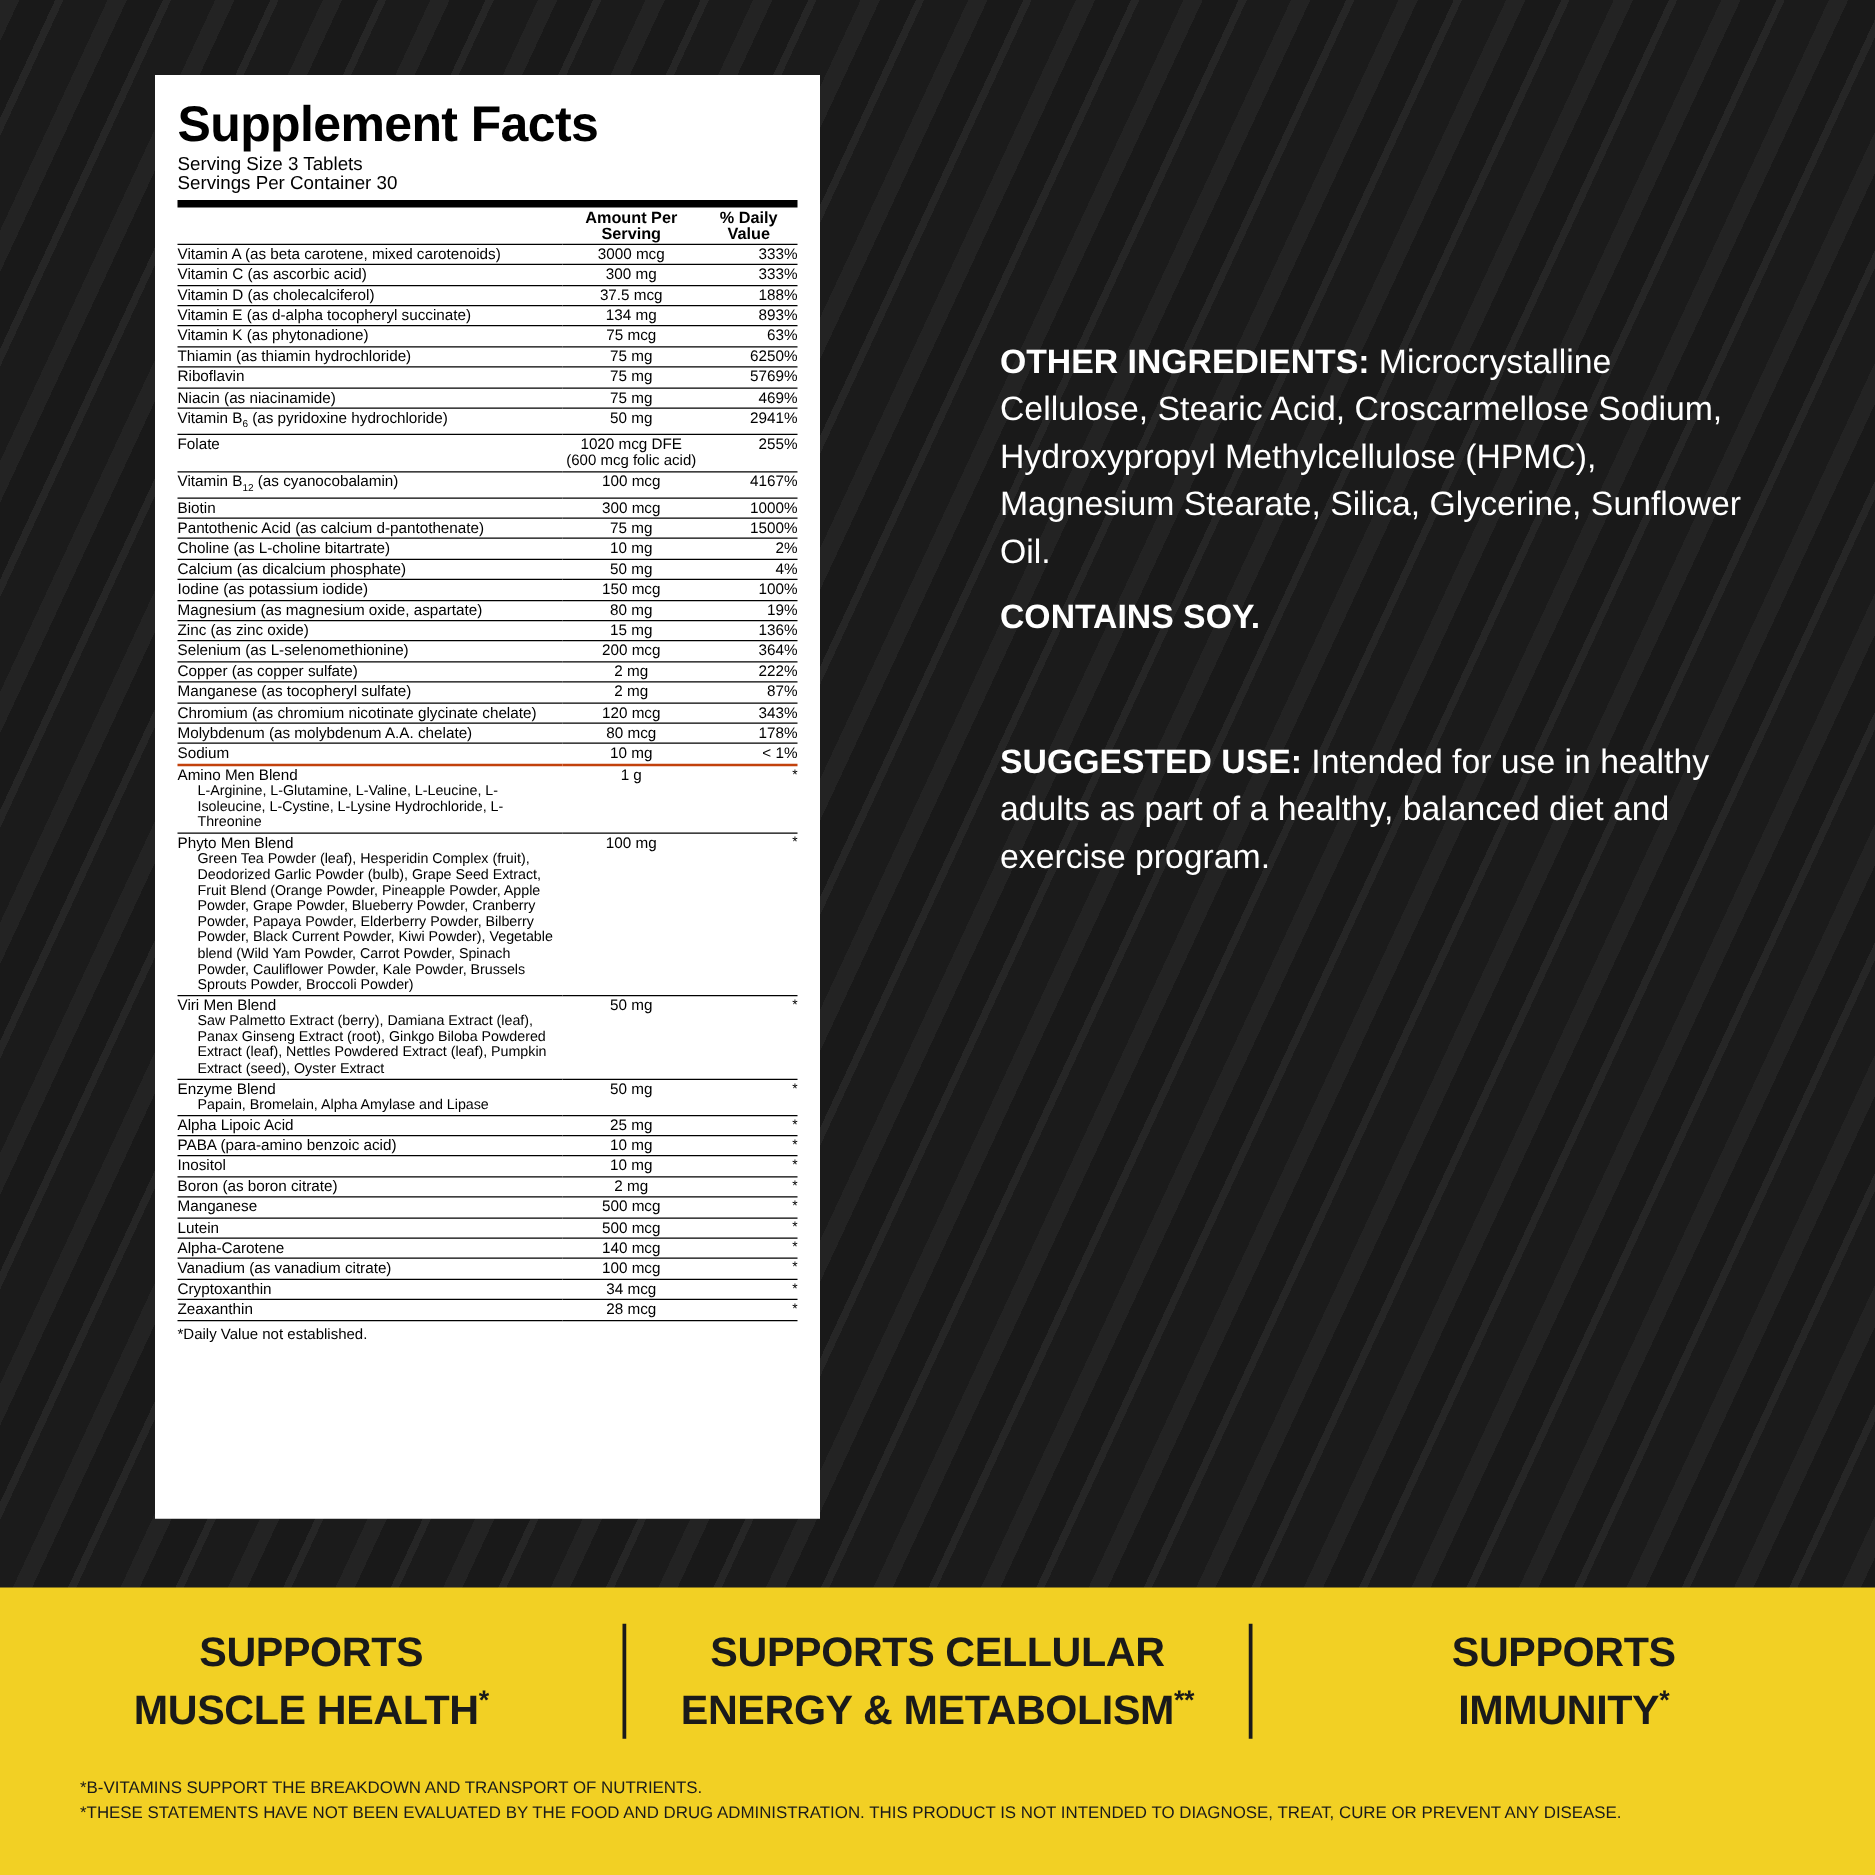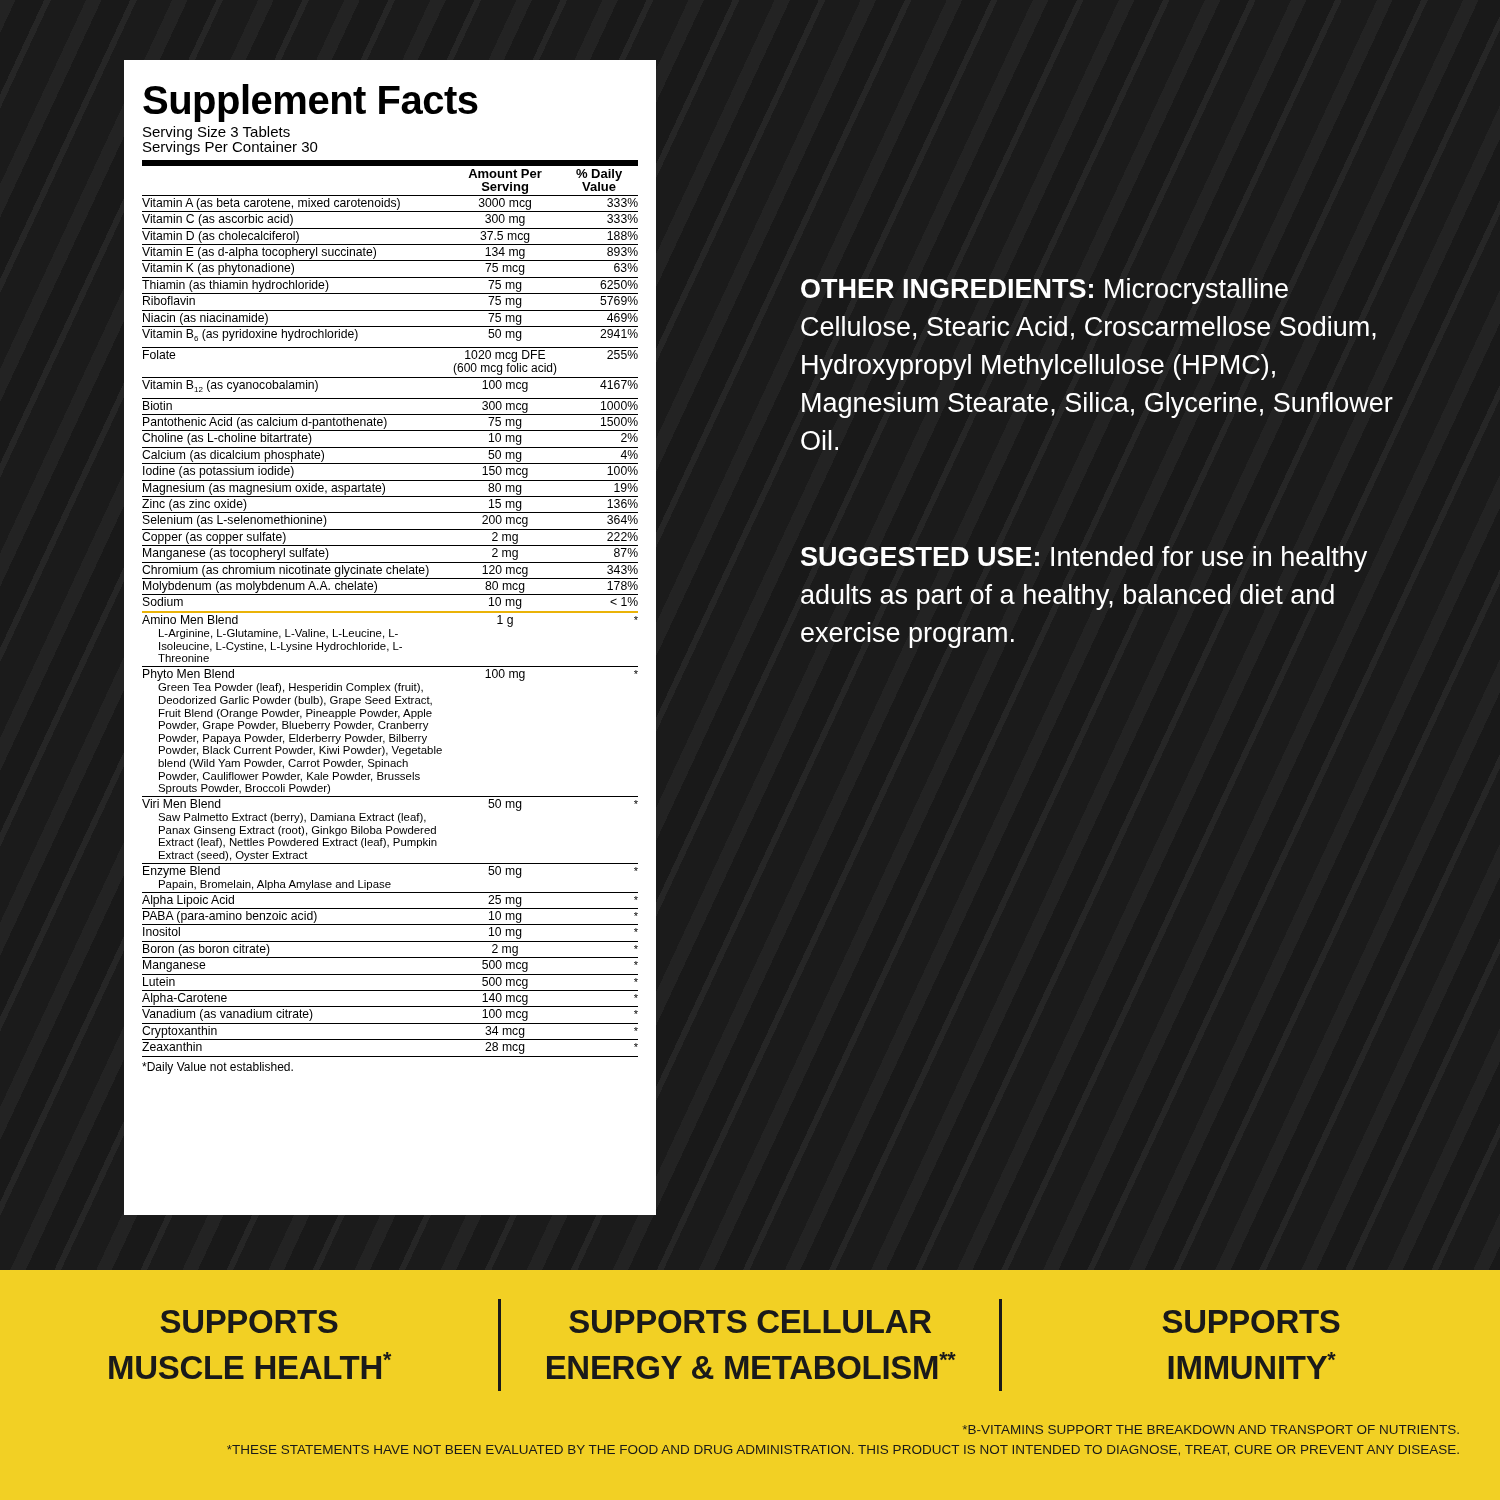"CONTAINS SOY." p.lead { html: none -> <p>CONTAINS SOY.</p> }
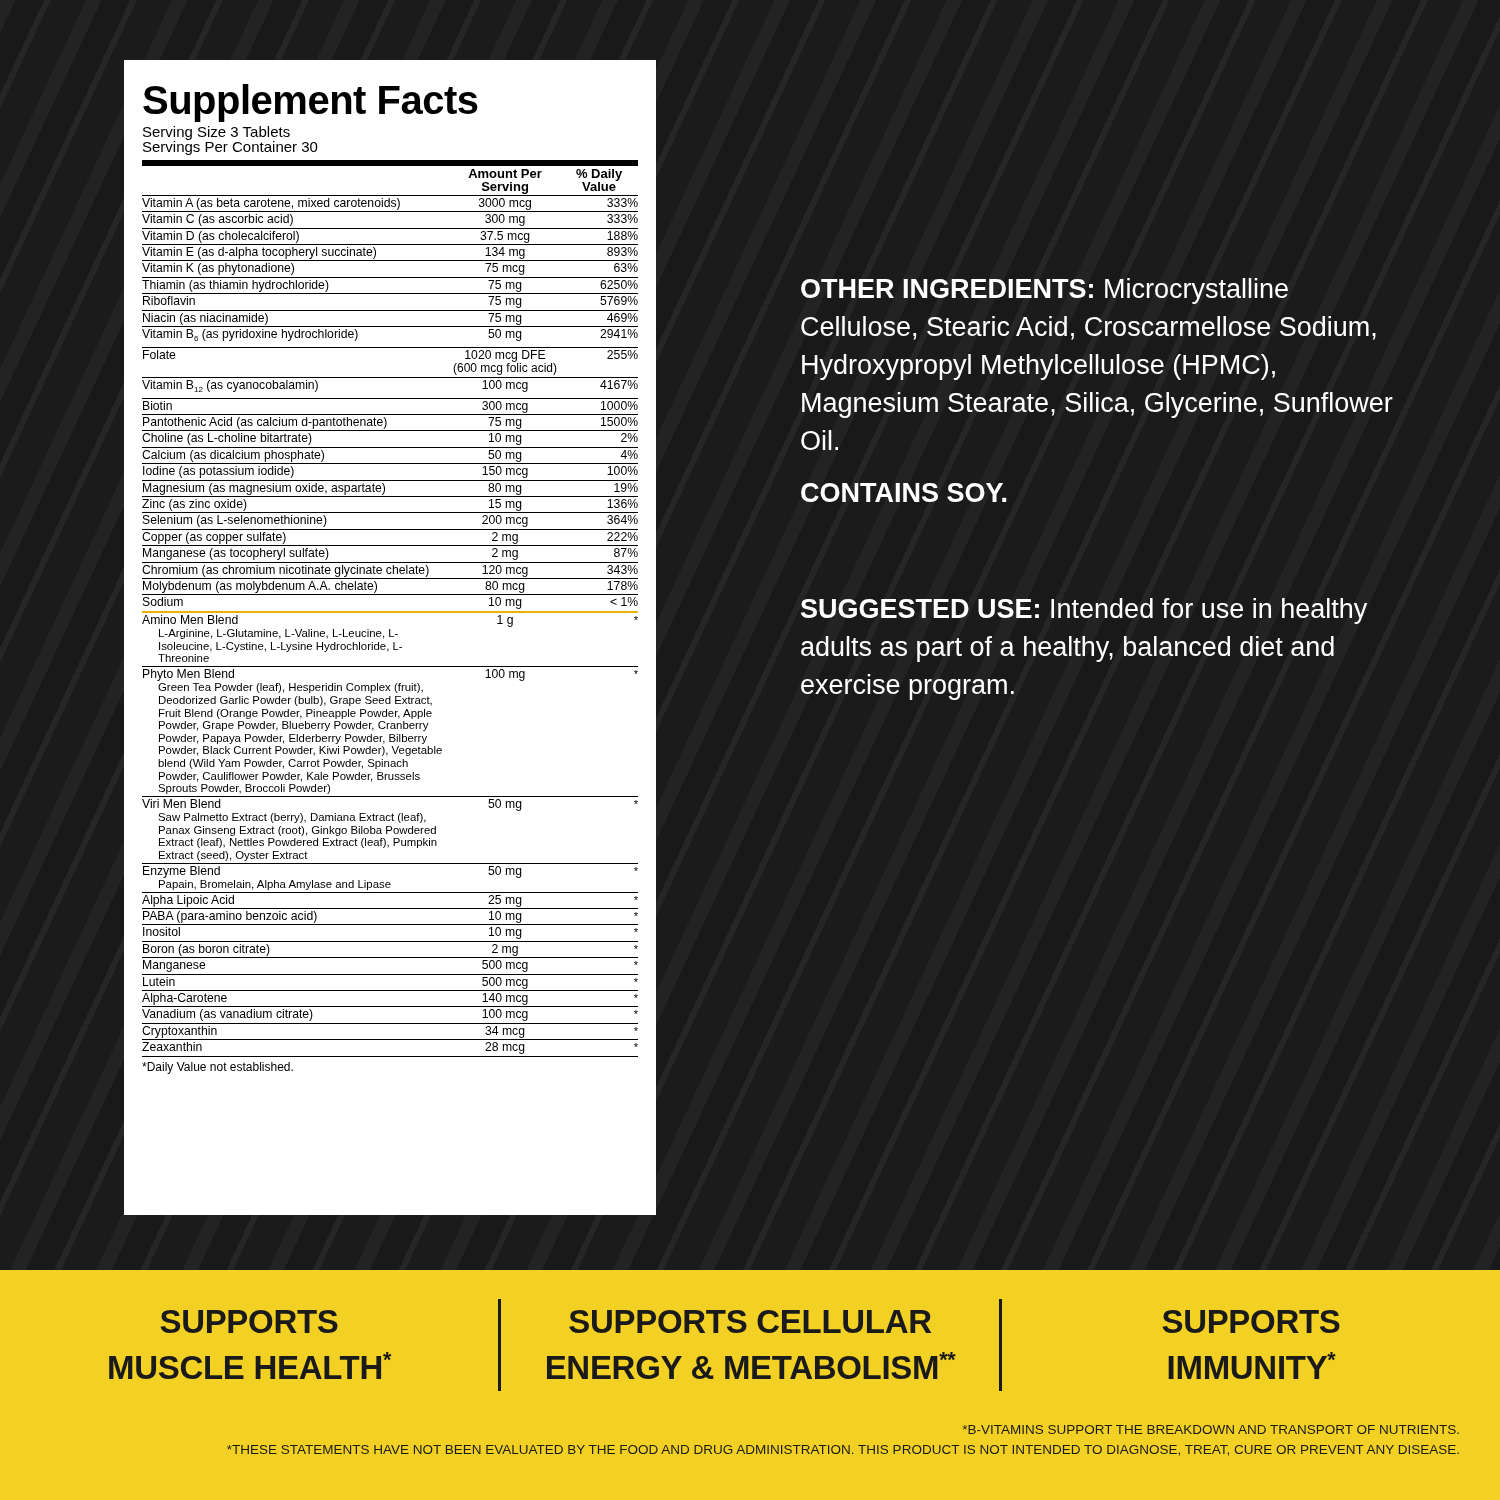"Amino Men Blend" .blend-sep td { border-top: 2px solid #eab308 -> 2px solid #c2410c }
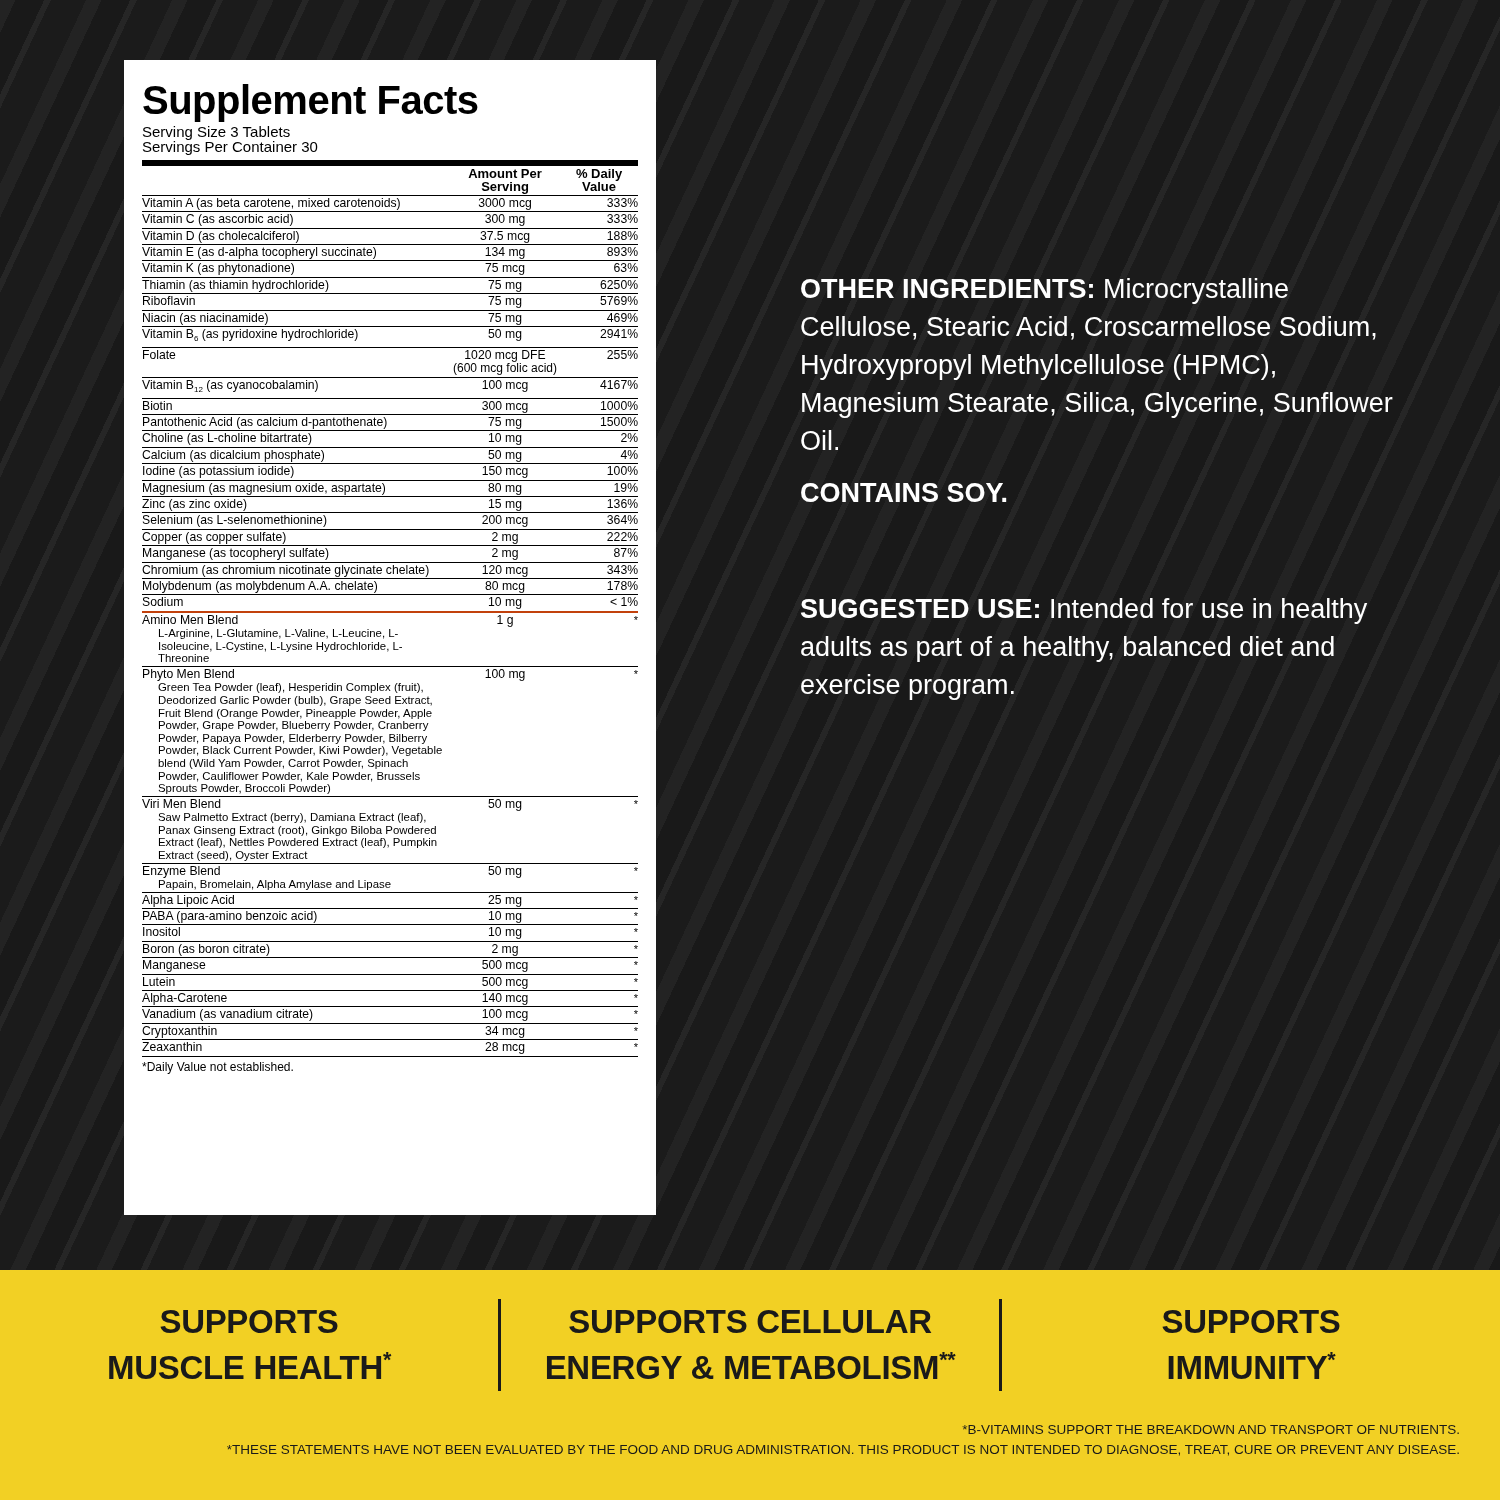"*B-VITAMINS SUPPORT THE BREAKDOWN AND" .disclaimer { padding: 0 40px -> 0 64px; text-align: right -> left }
